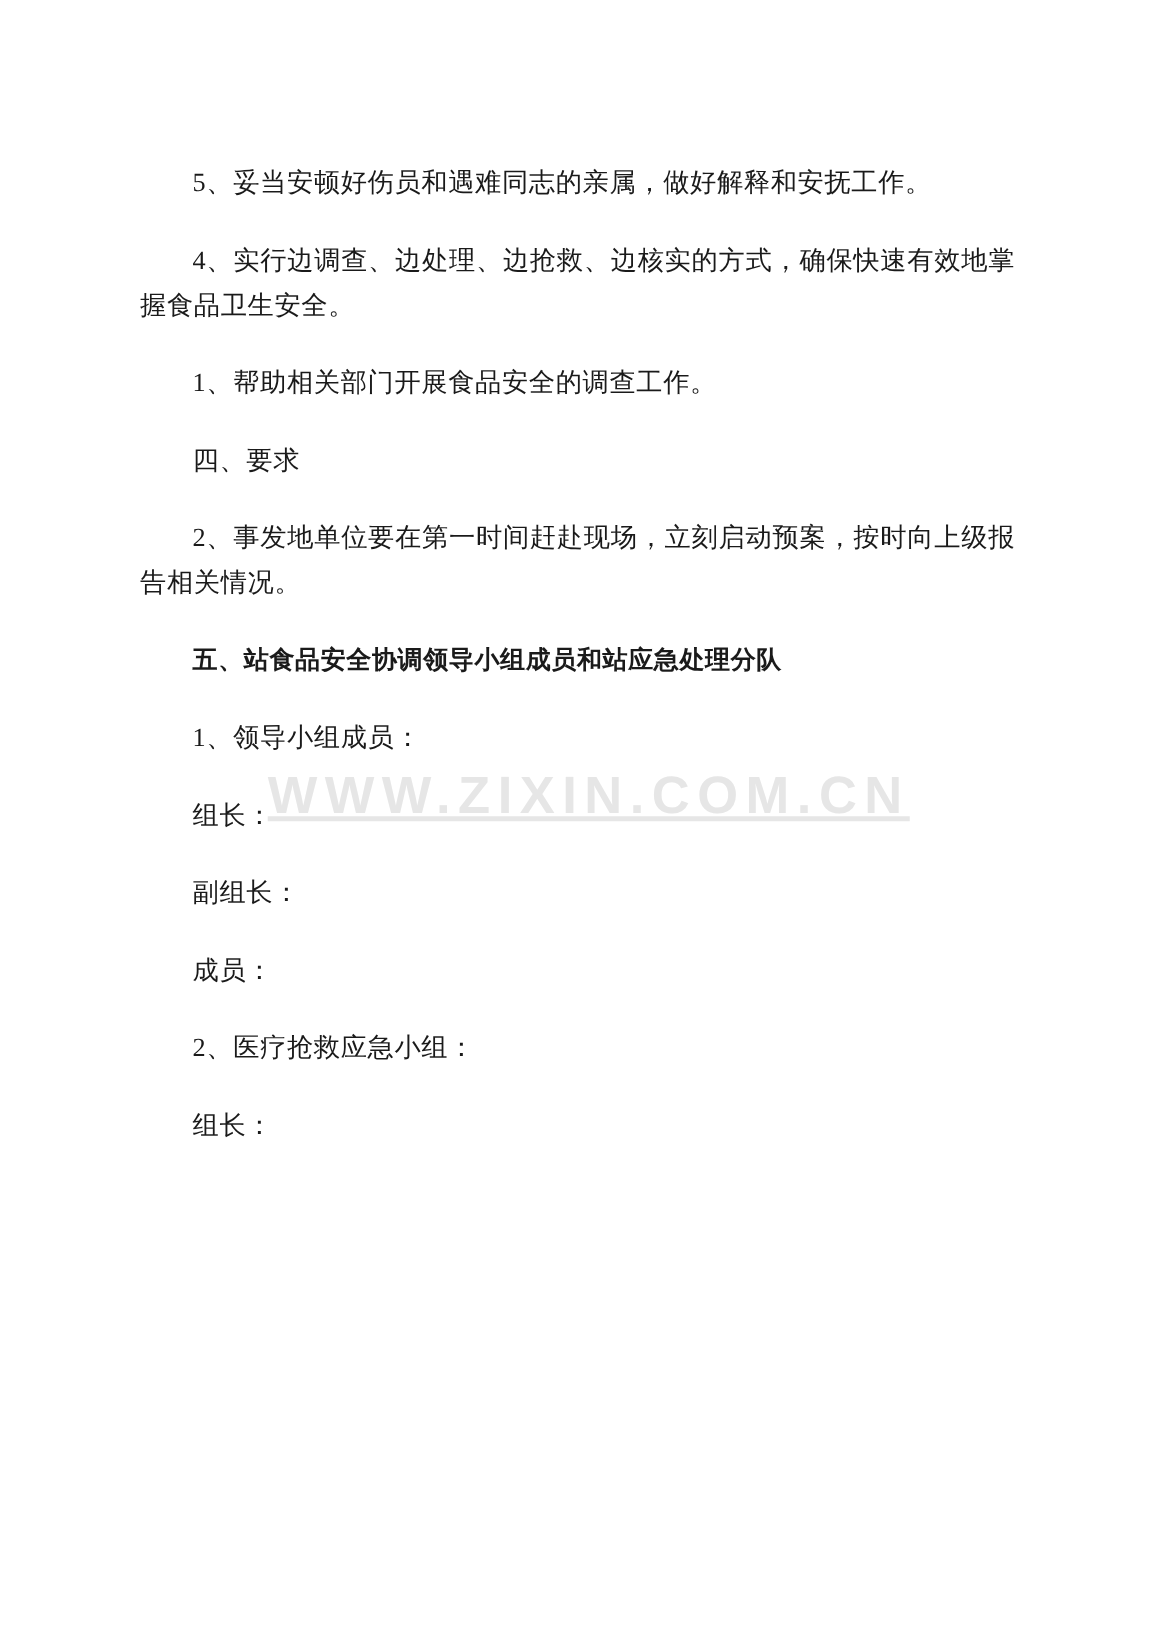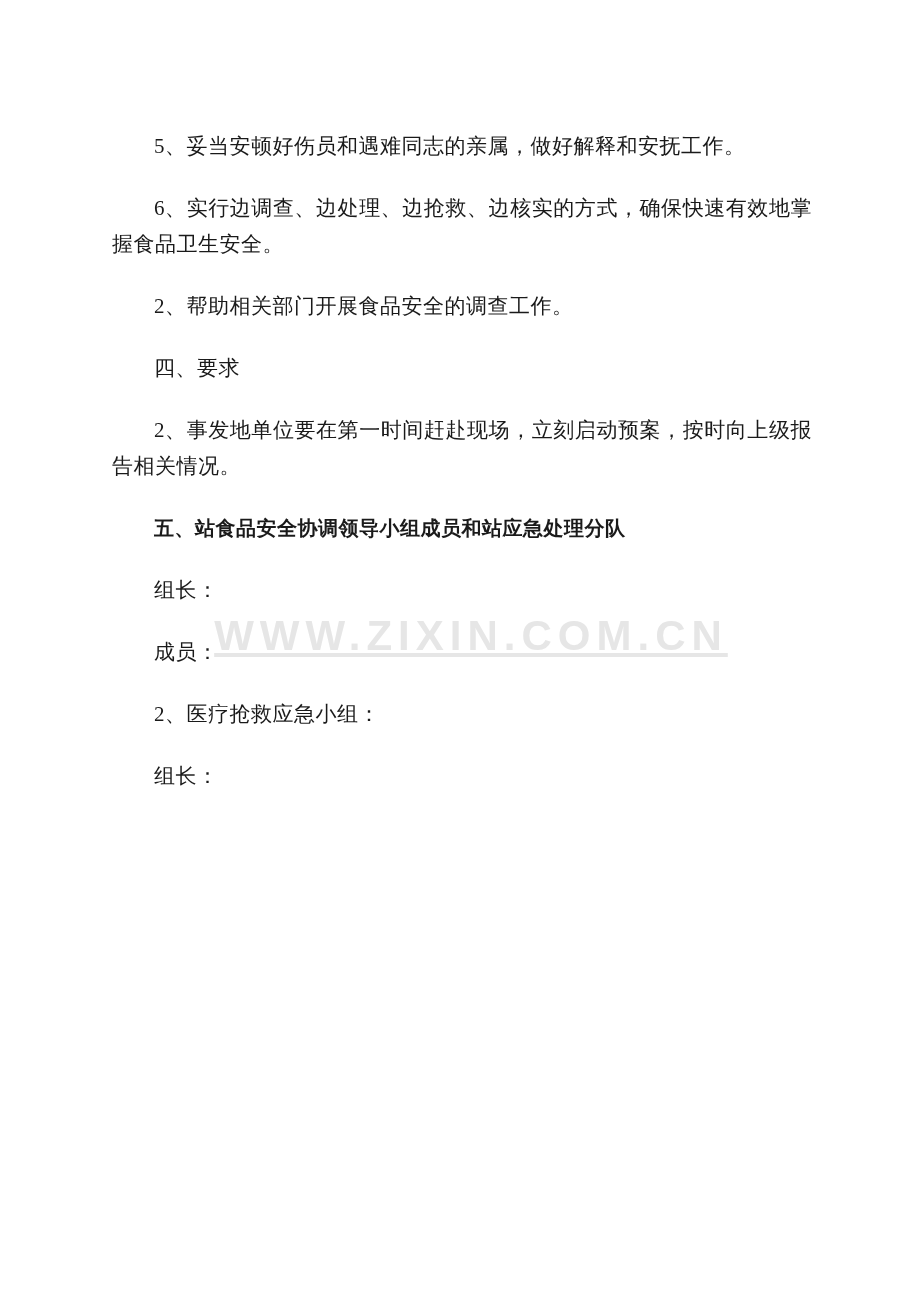"6、实行边调查、边处理、边抢救、边核实的方式，确保快速有效地掌握食品卫生安全。" p.para { text: 6 -> 4 }
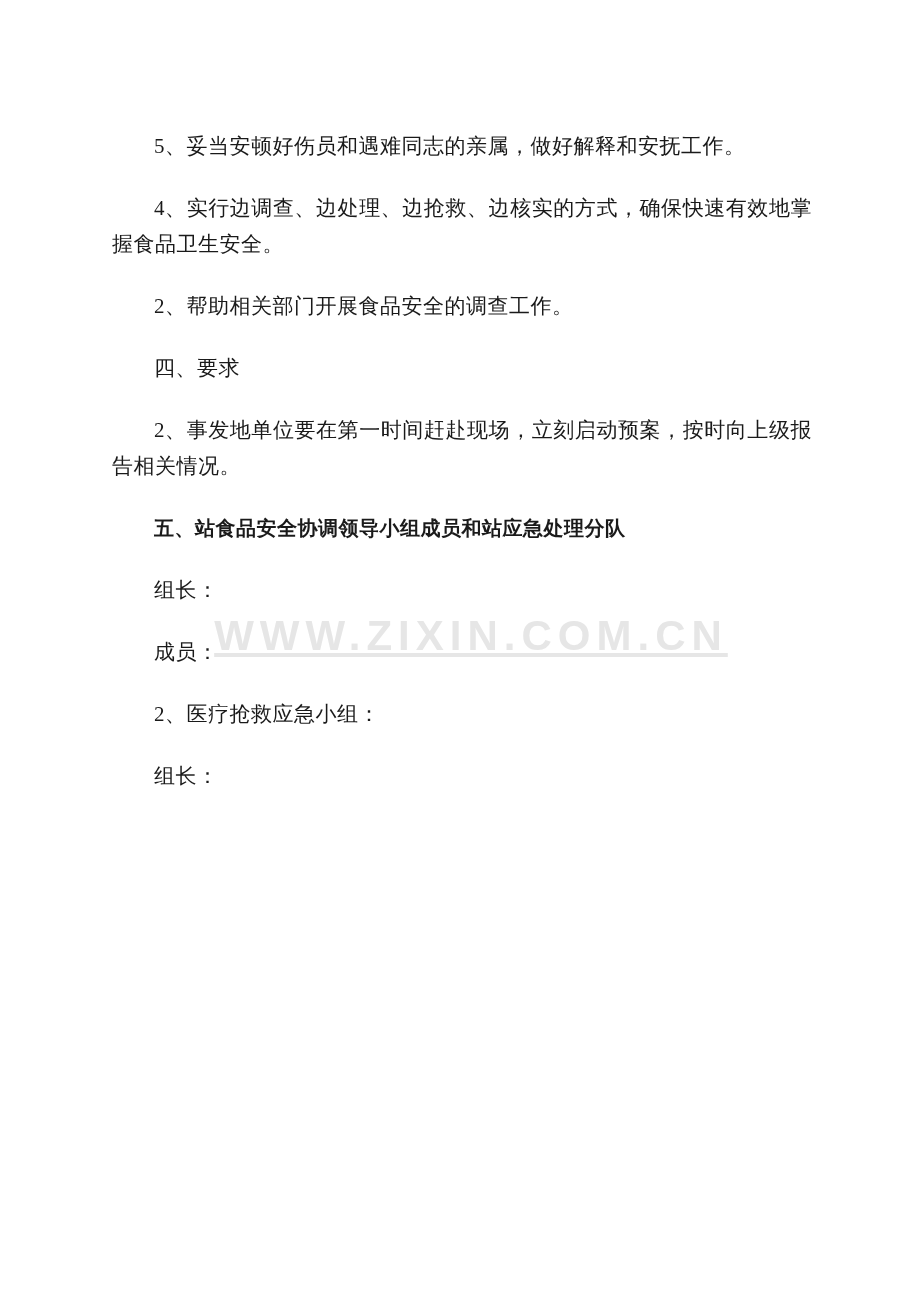"2、帮助相关部门开展食品安全的调查工作。" p.para { text: 2 -> 1 }
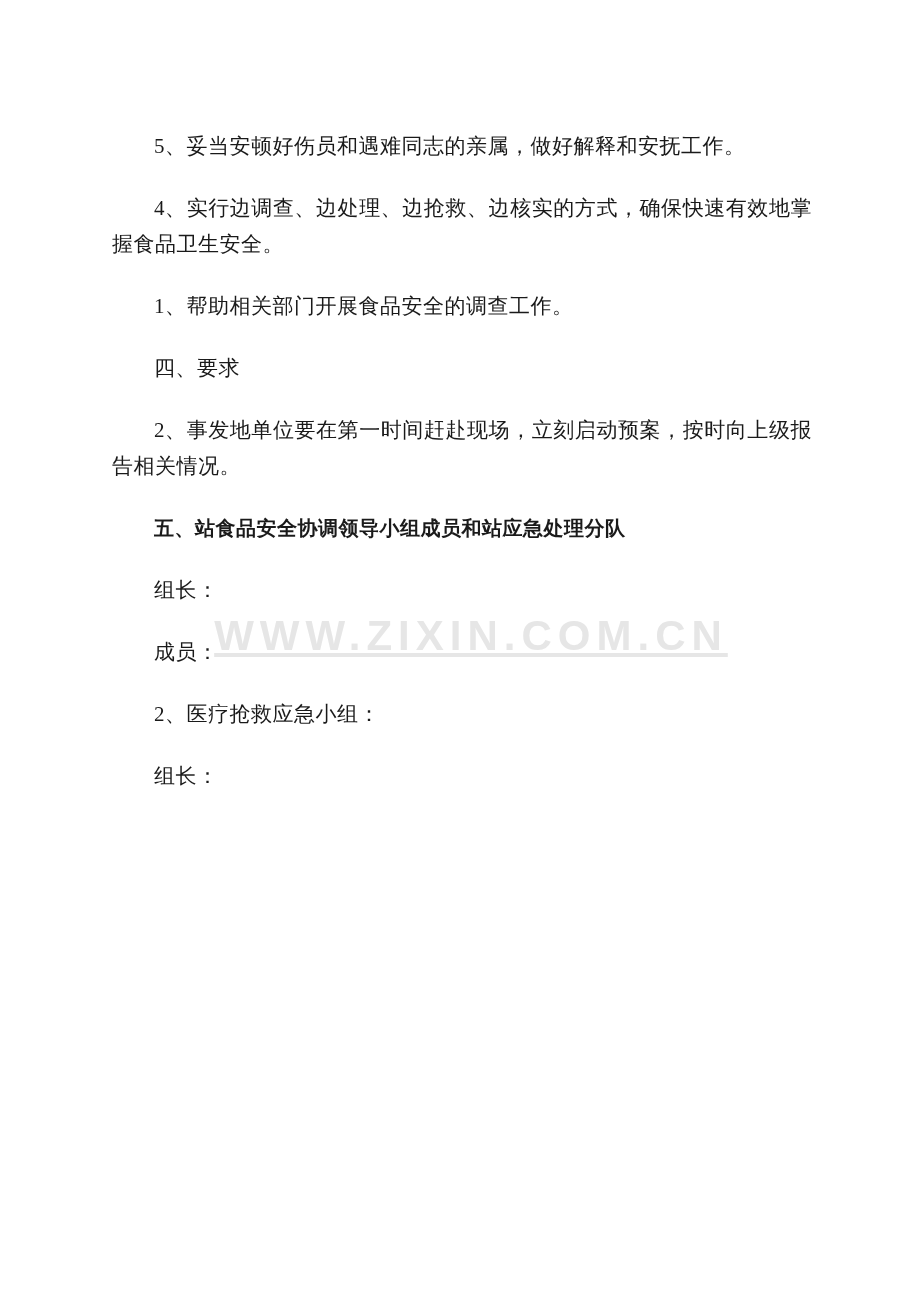"1、领导小组成员：" p.para { html: none -> <p>1、领导小组成员：</p> }
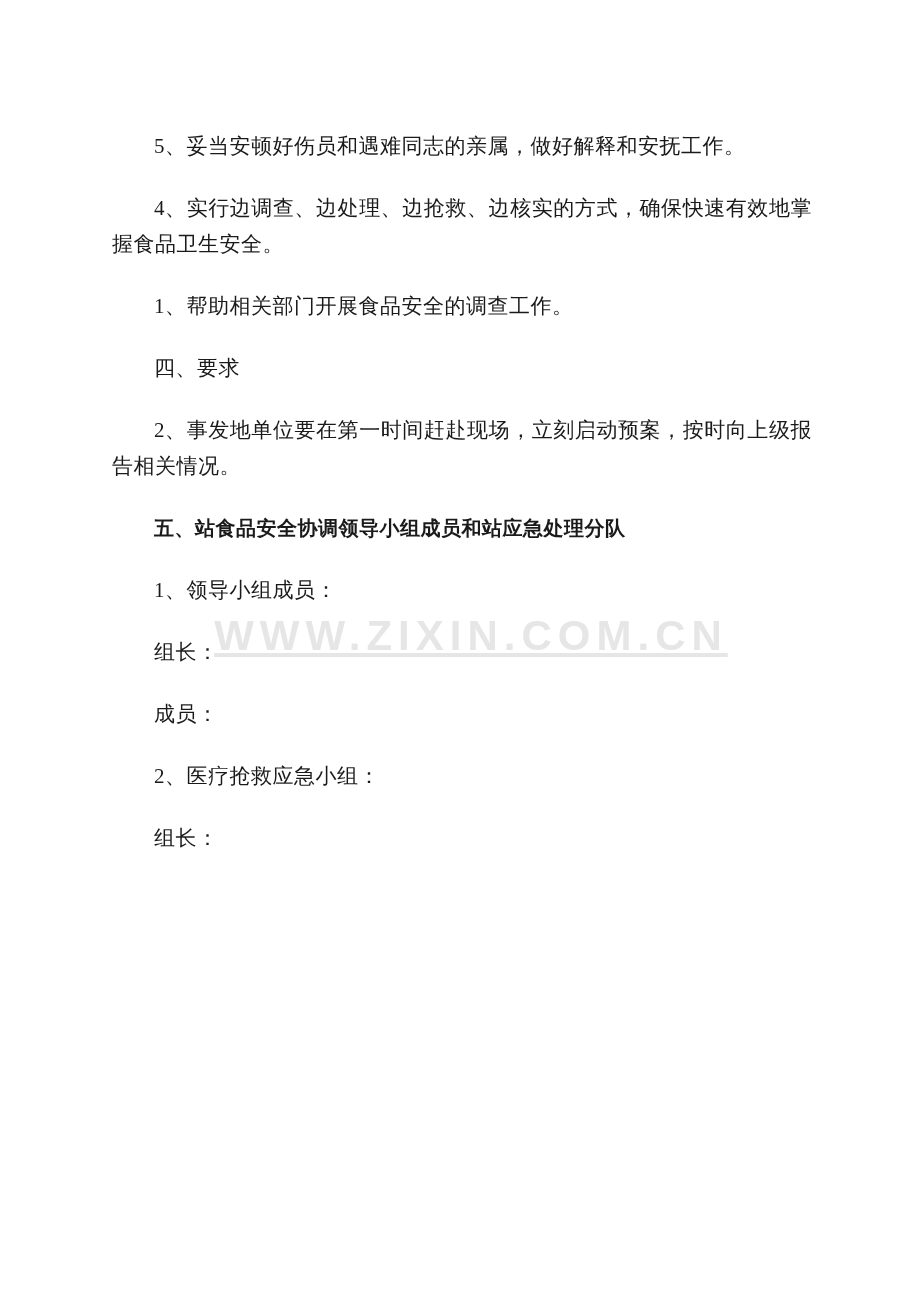"副组长：" p.para { html: none -> <p>副组长：</p> }
